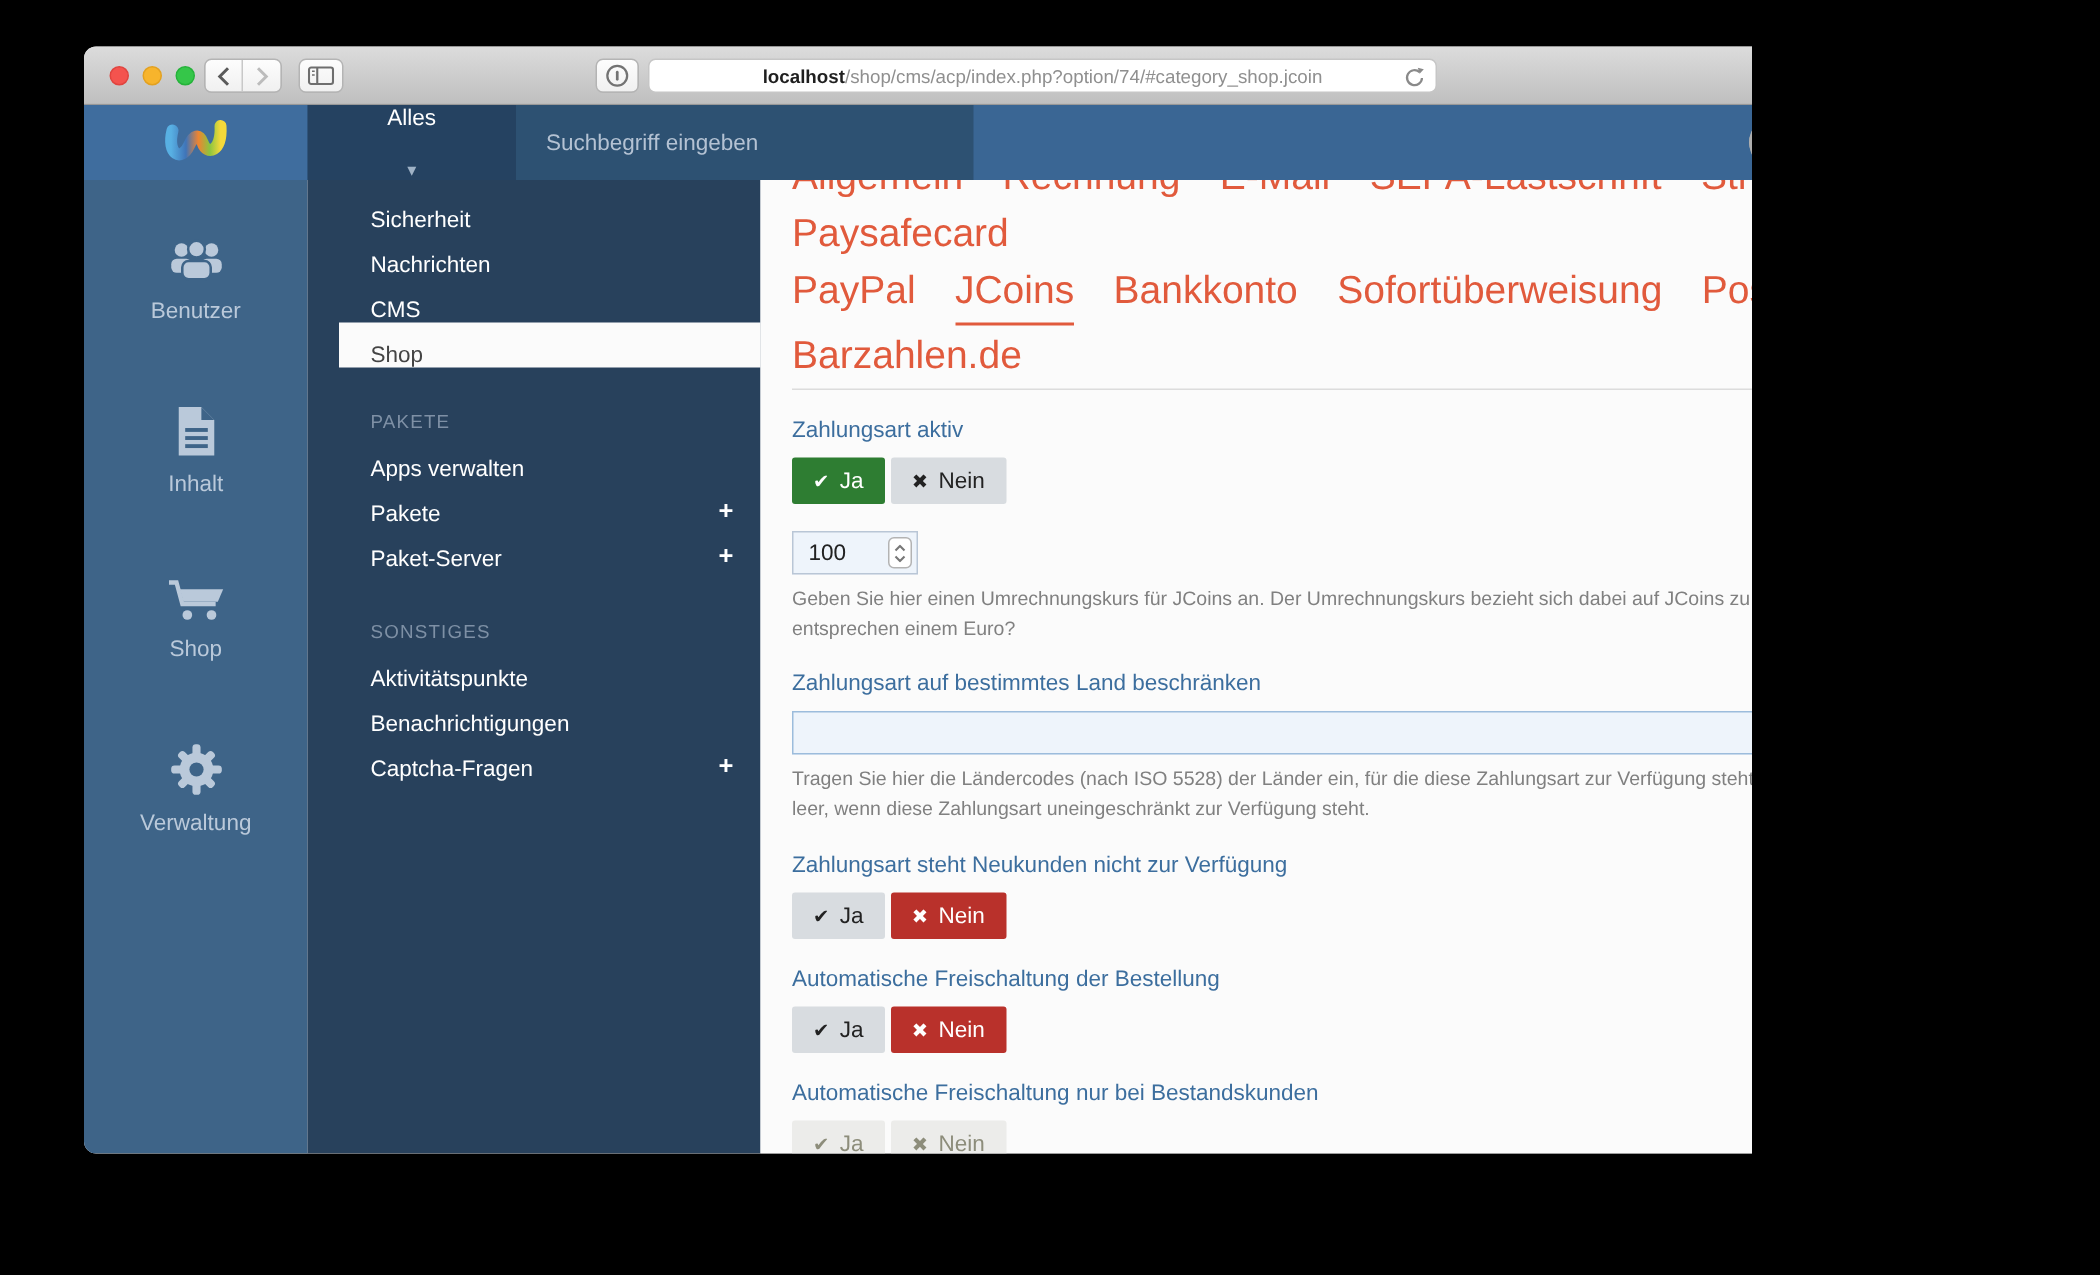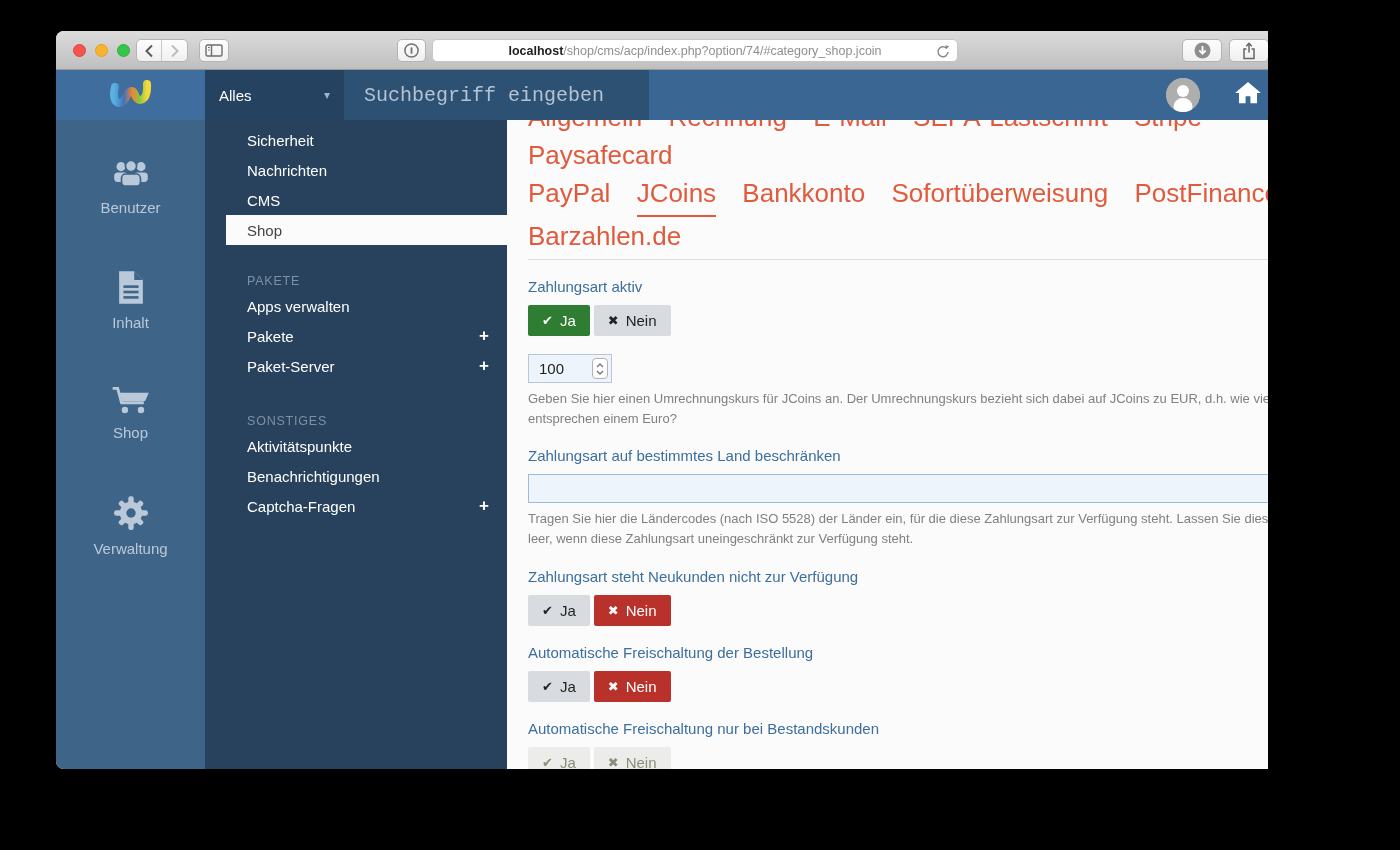"localhost" .stage { width: 1268px -> 1168px }
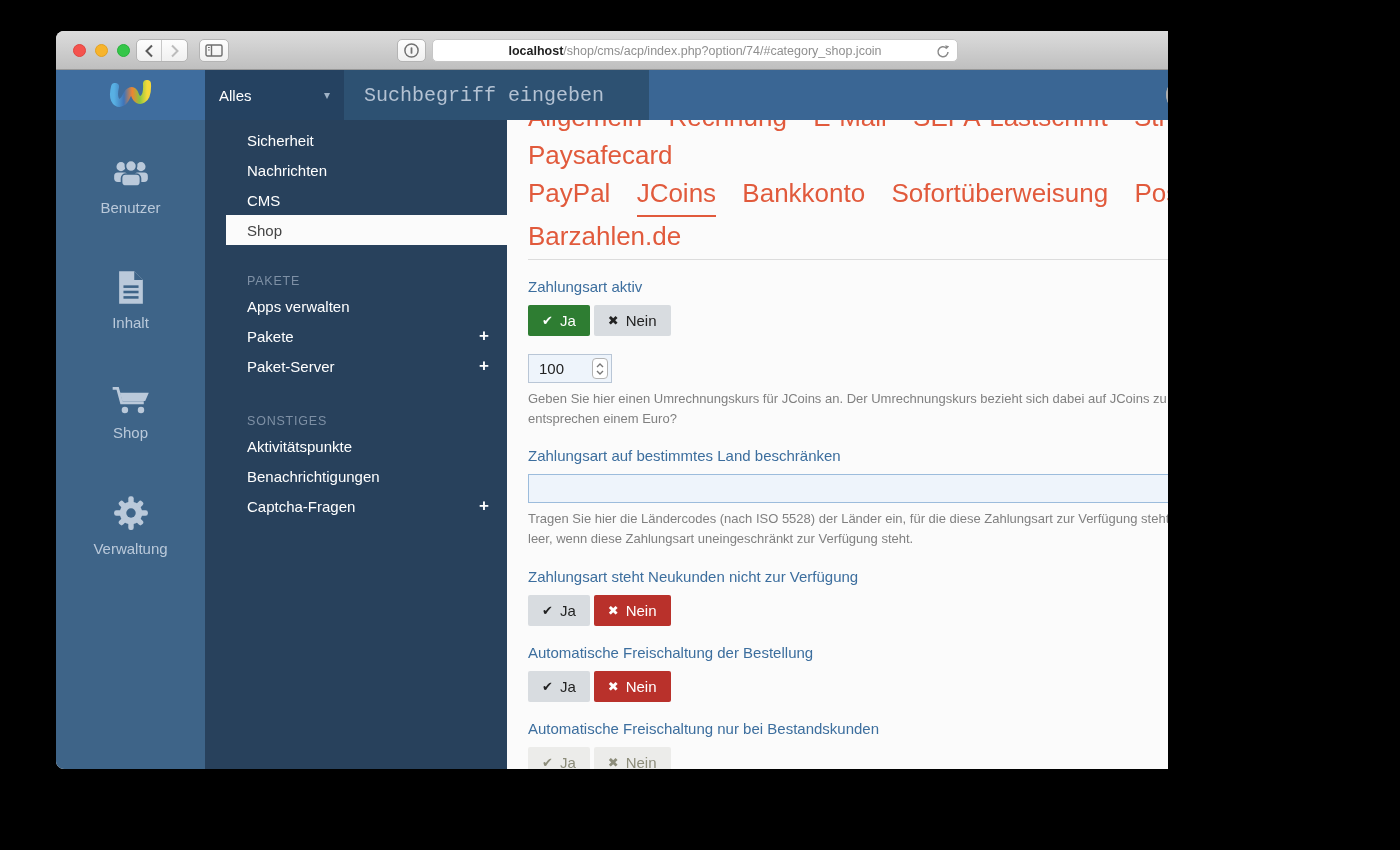"Alles" .scope { flex-direction: none -> column }
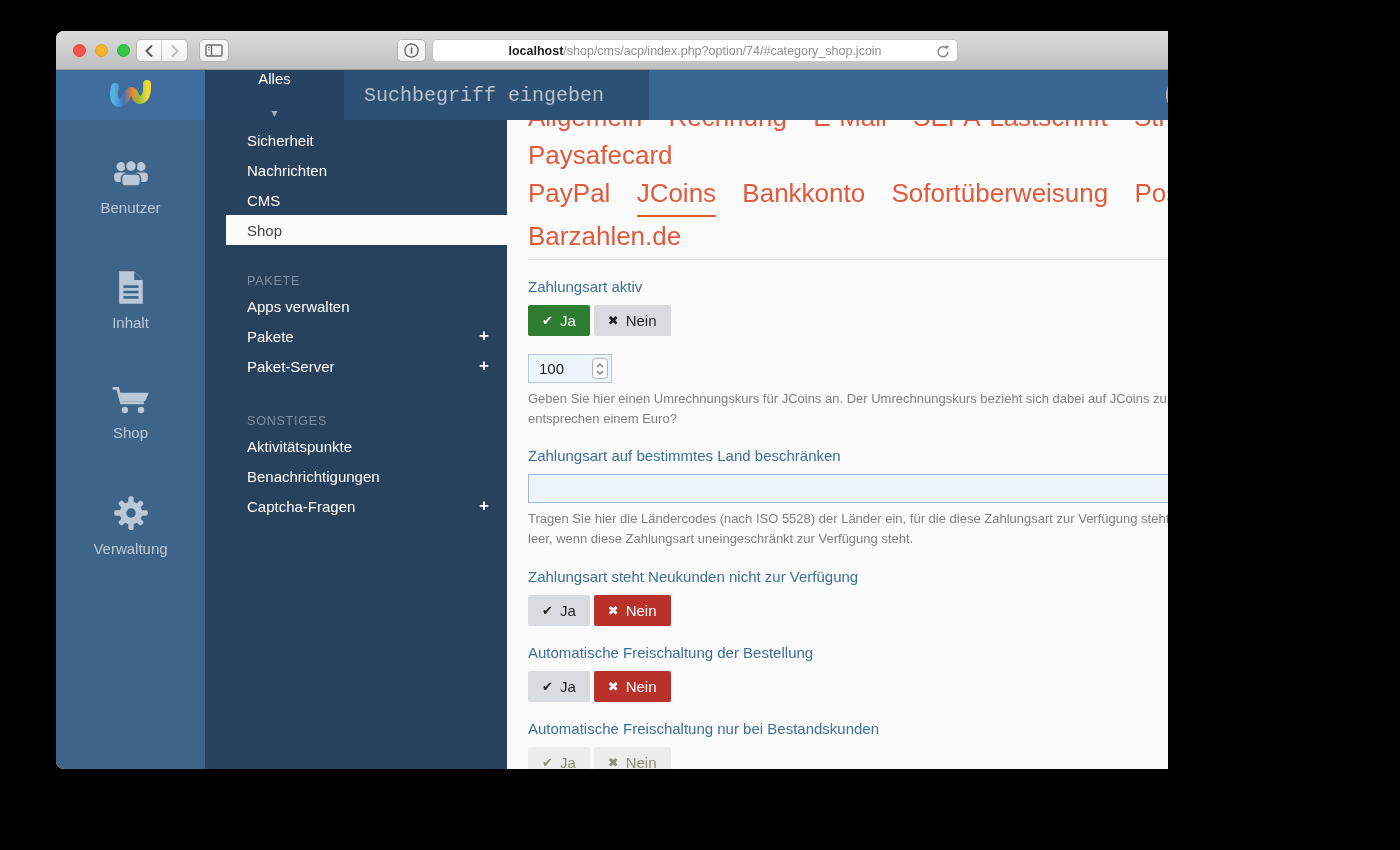"Suchbegriff eingeben" .searchbox input { font-family: Liberation Mono, monospace -> Liberation Sans, sans-serif; font-size: 20px -> 15px }
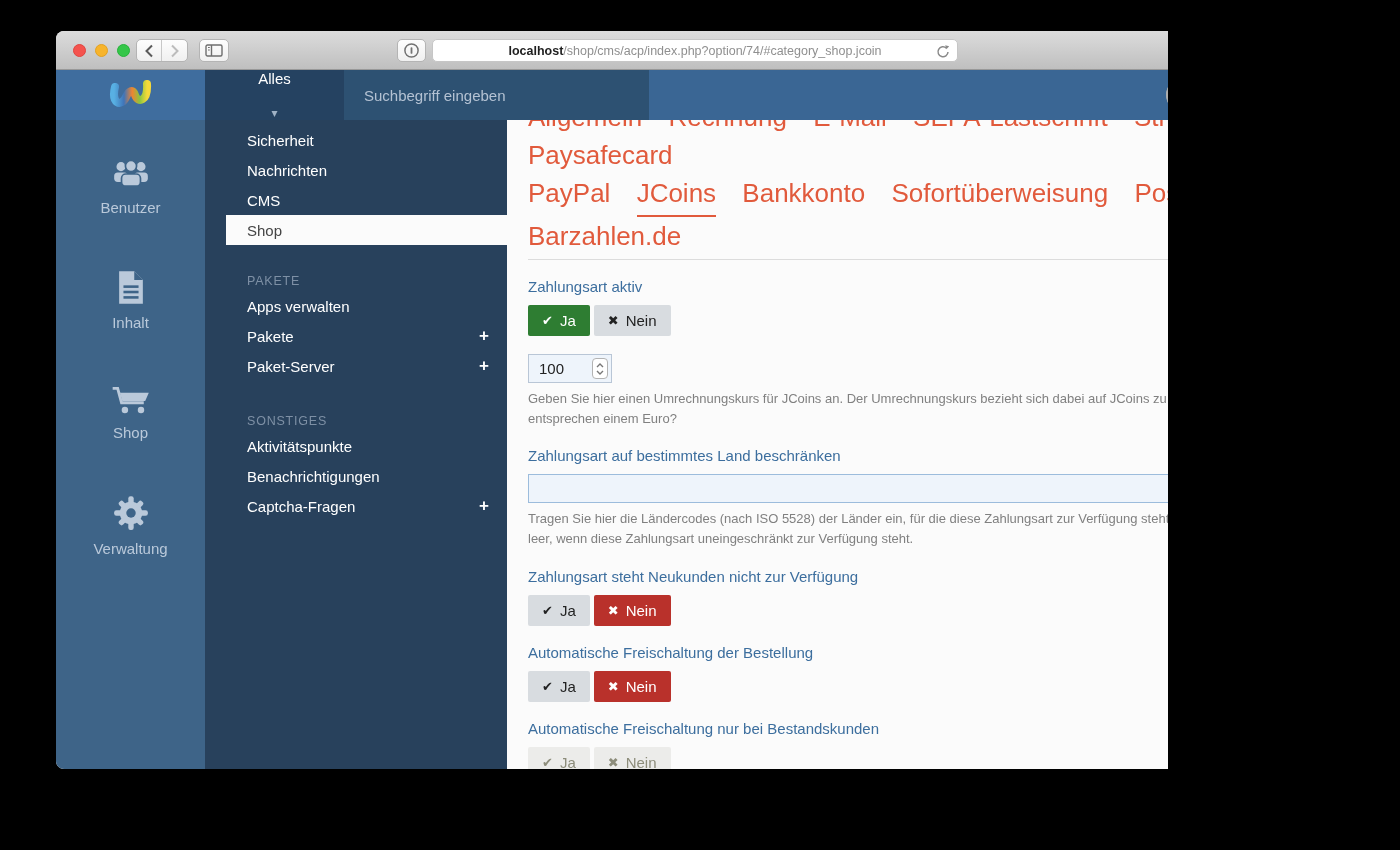"Sicherheit" .submenu li { align-items: center -> flex-end }
